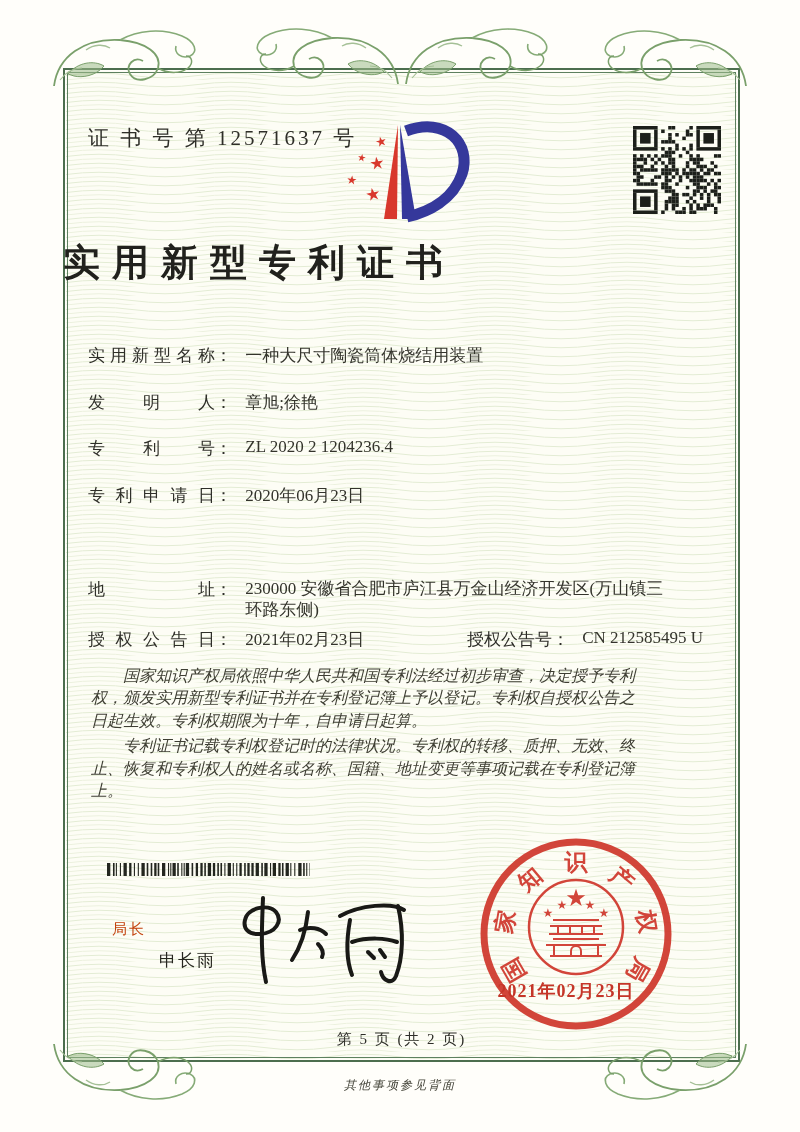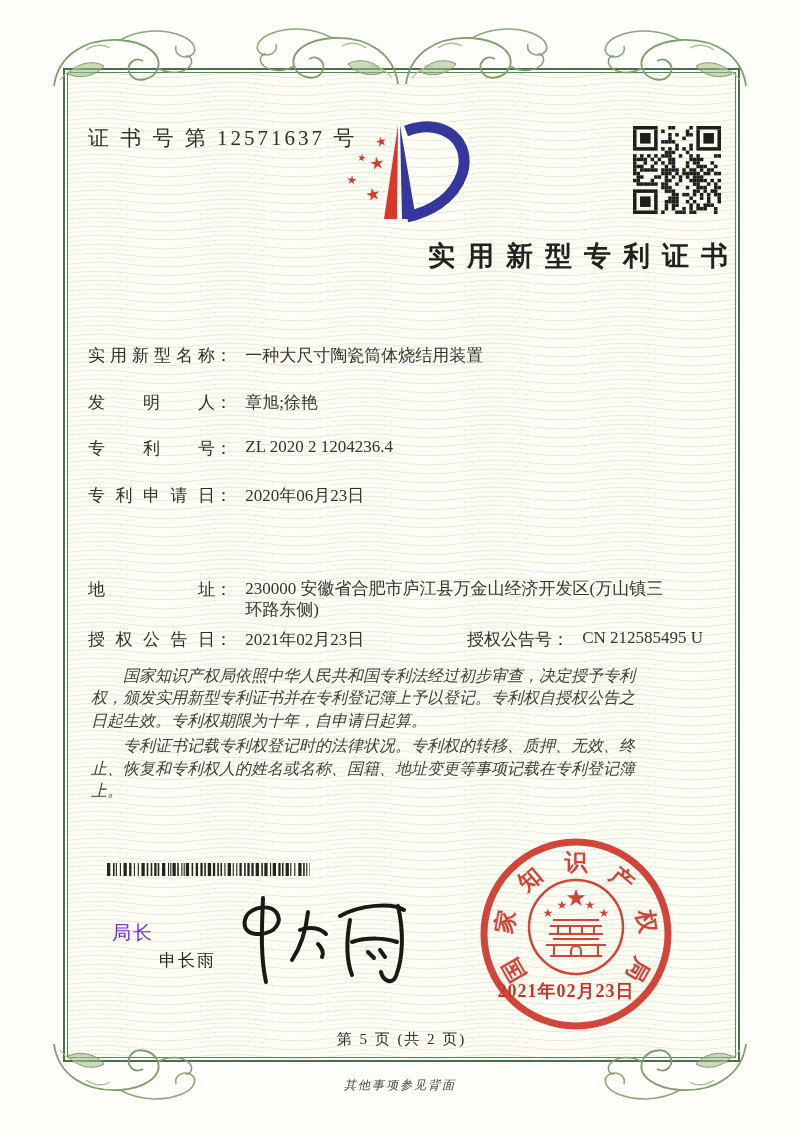"实用新型专利证书" .title { font-size: 27px -> 37px; text-align: right -> left }
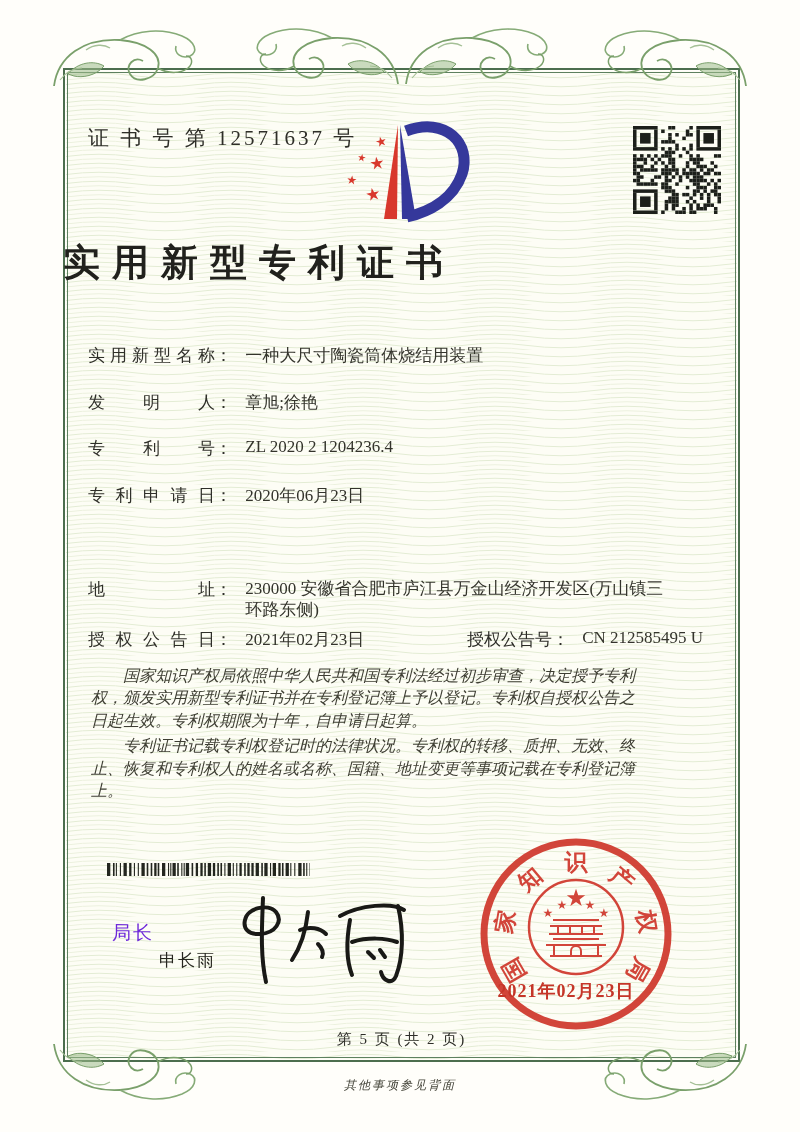"局长" .director-title { color: #6d28d9 -> #c2410c; font-size: 19px -> 15px }
